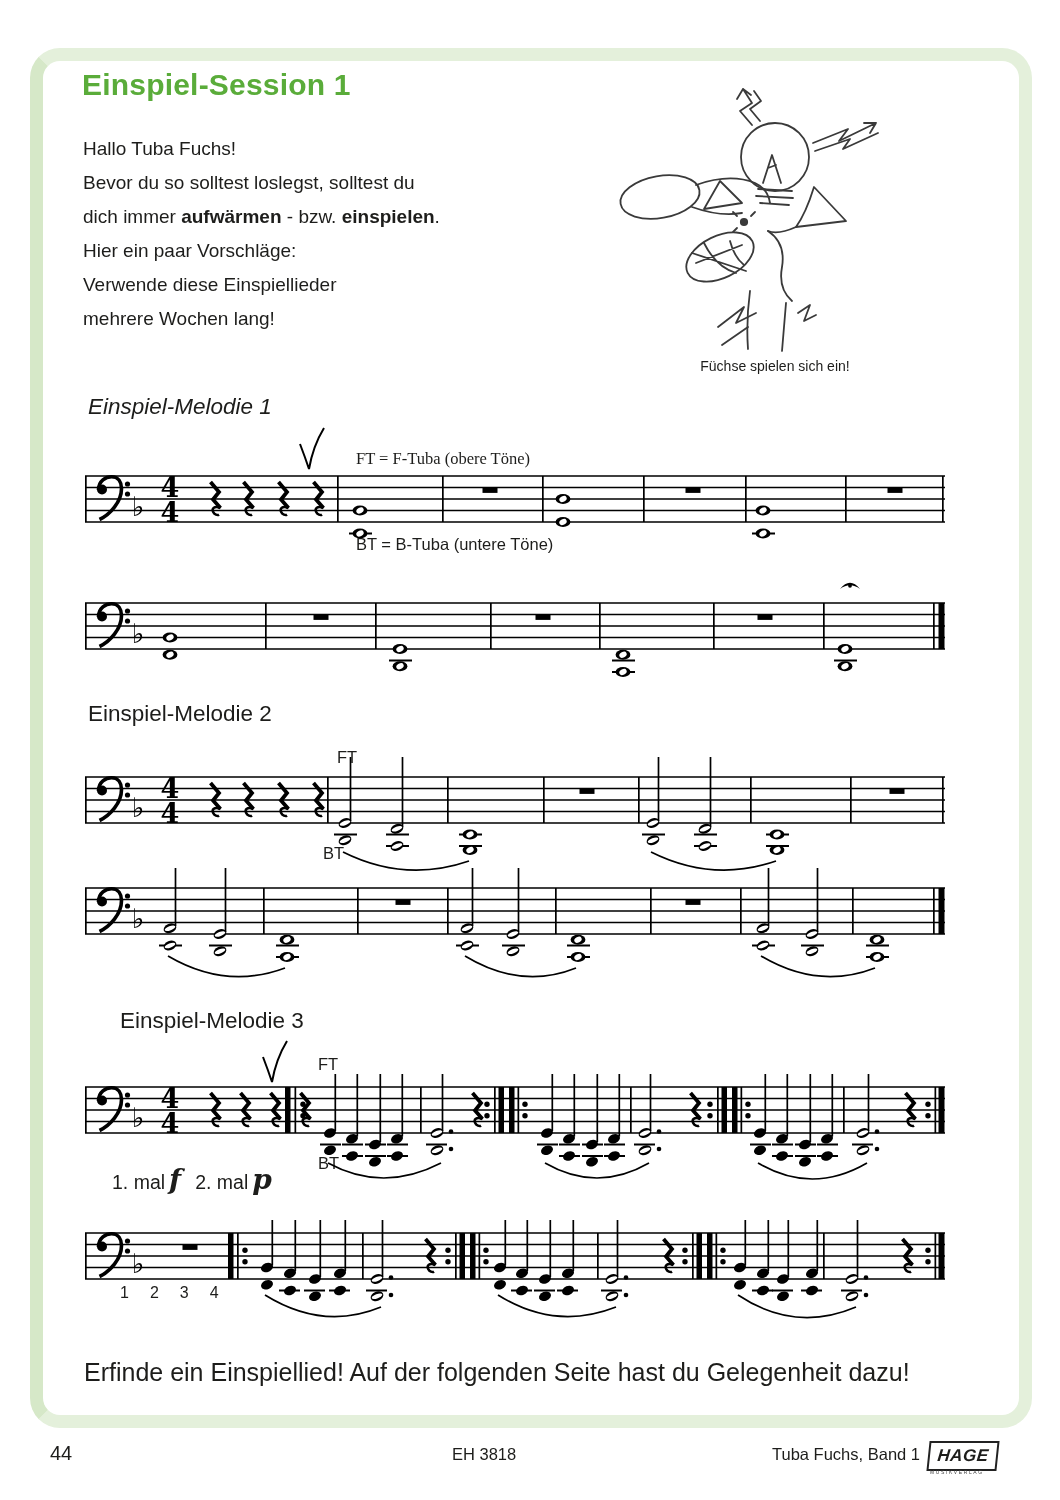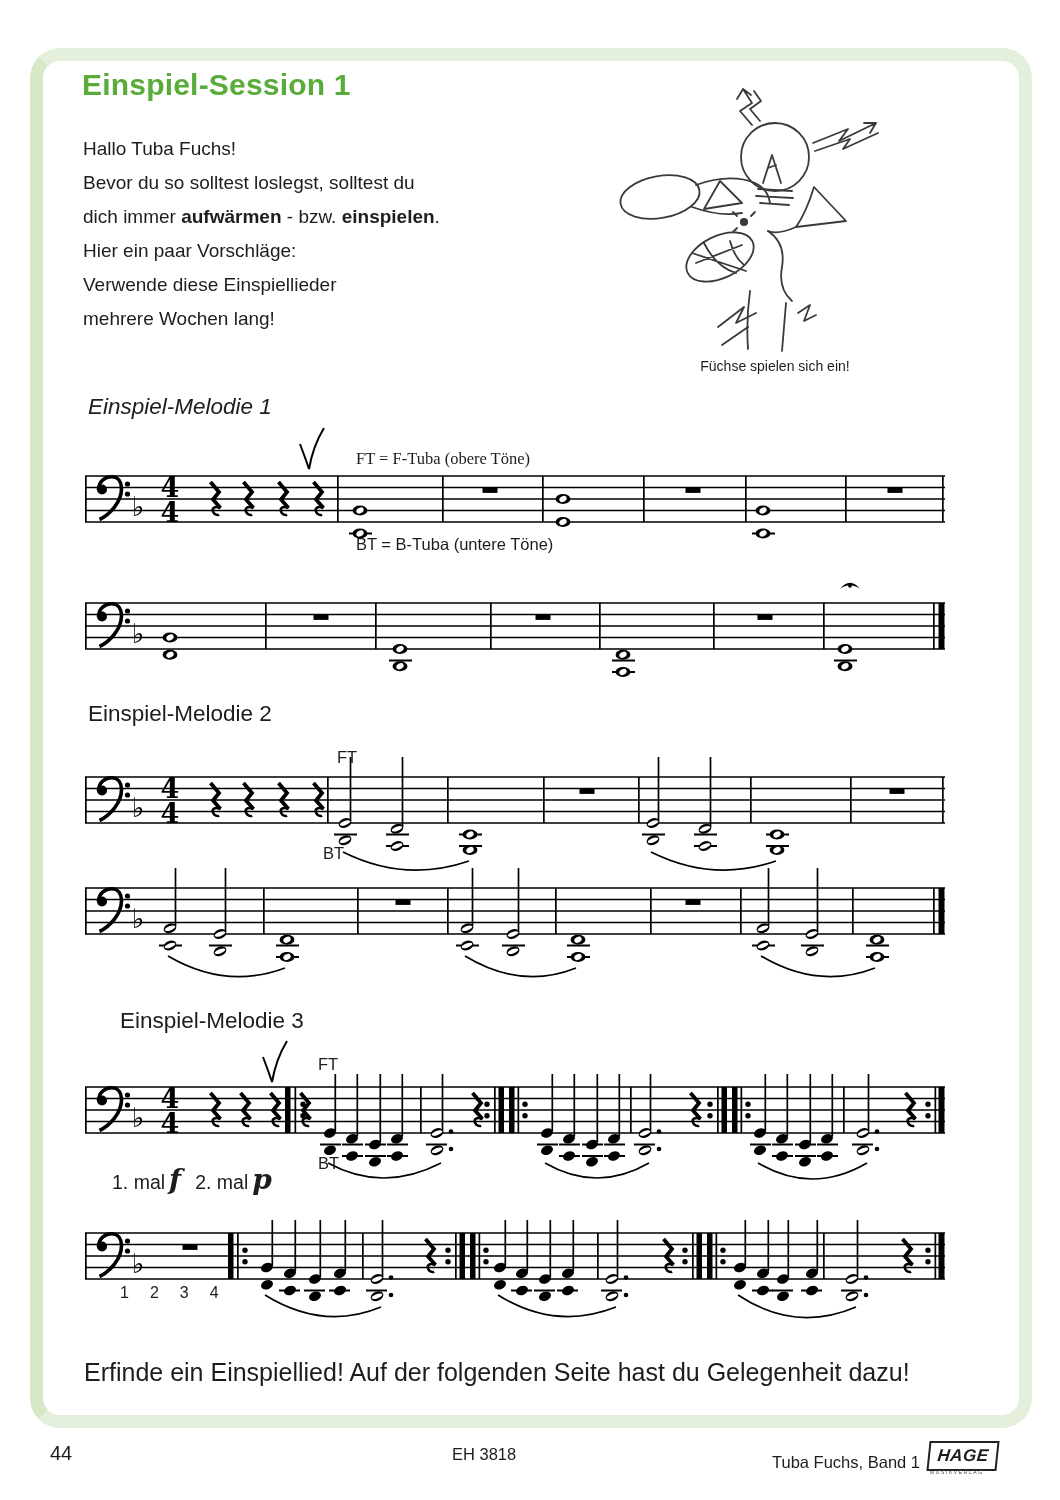"Tuba Fuchs, Band 1" #book-ref { margin-top: 8px -> none }
